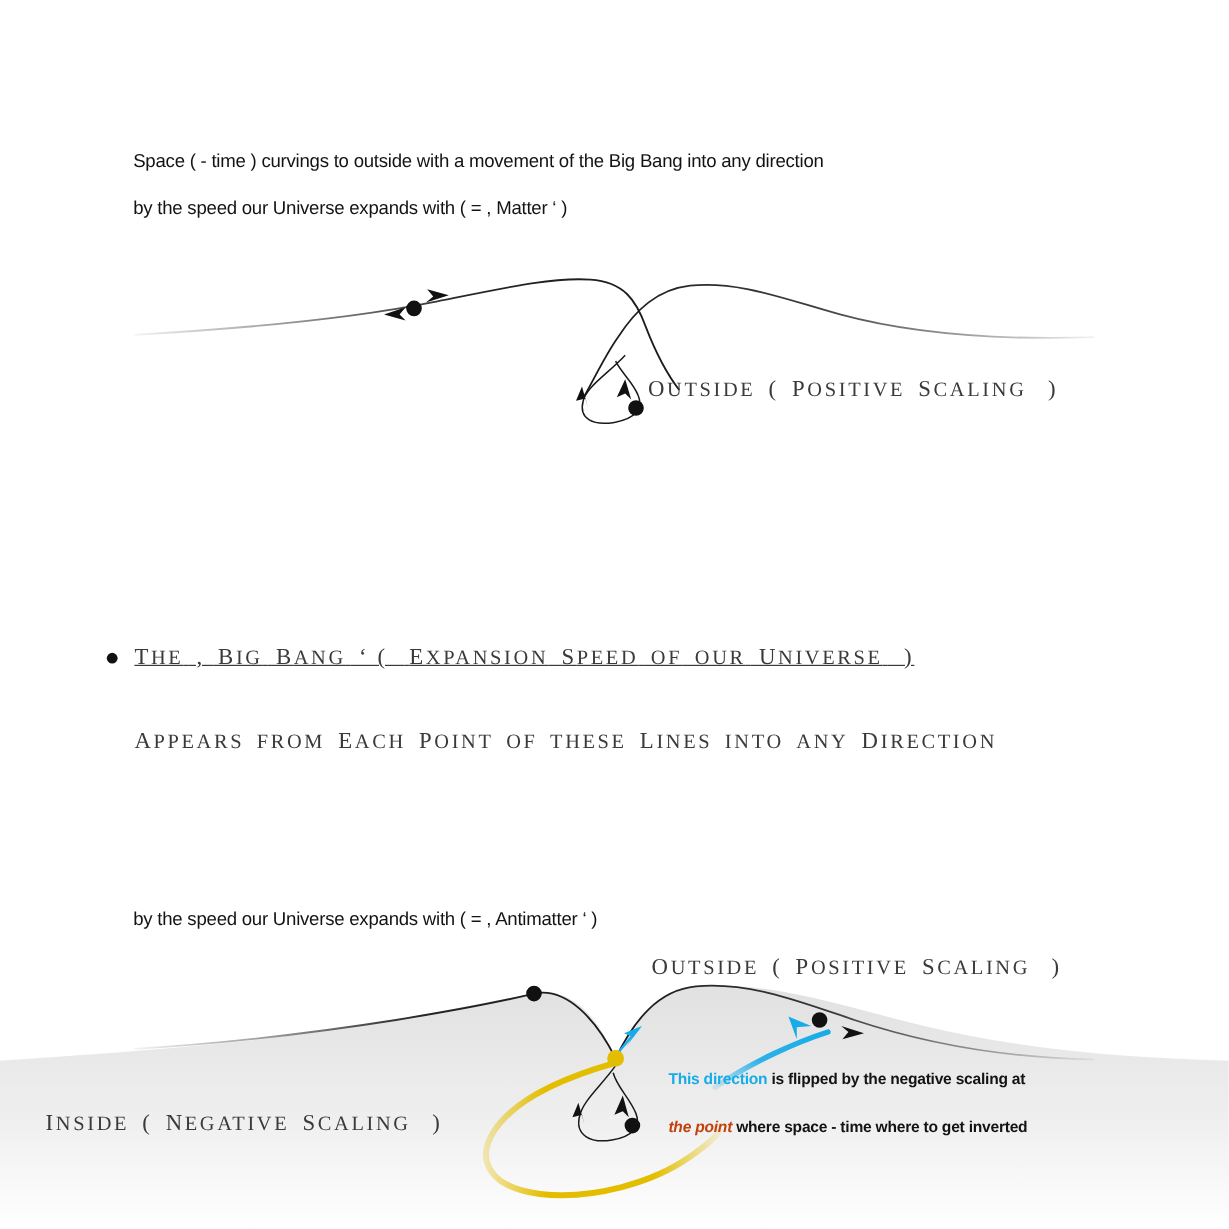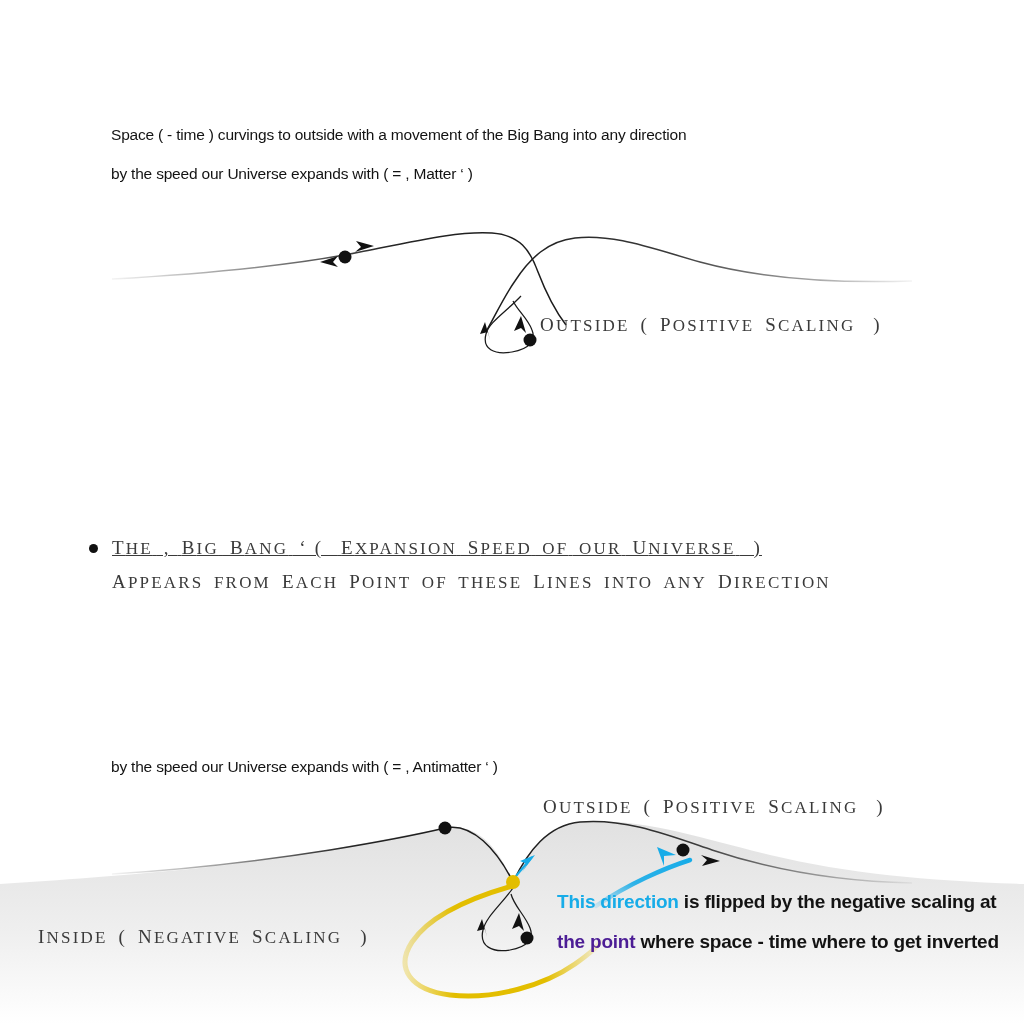"APPEARS FROM EACH POINT OF" div.scaps { top: 571px -> 607px }
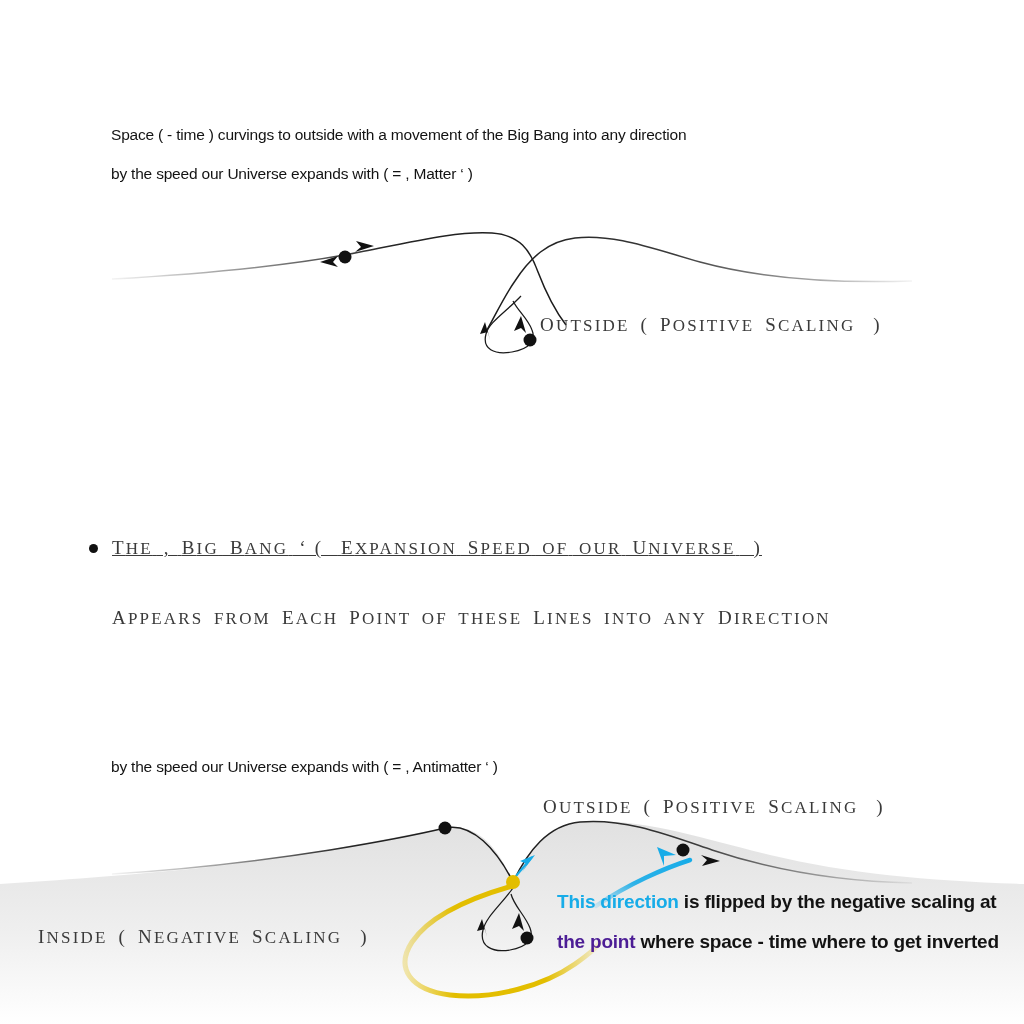"This direction is flipped by" .anno { font-size: 19px -> 13px }
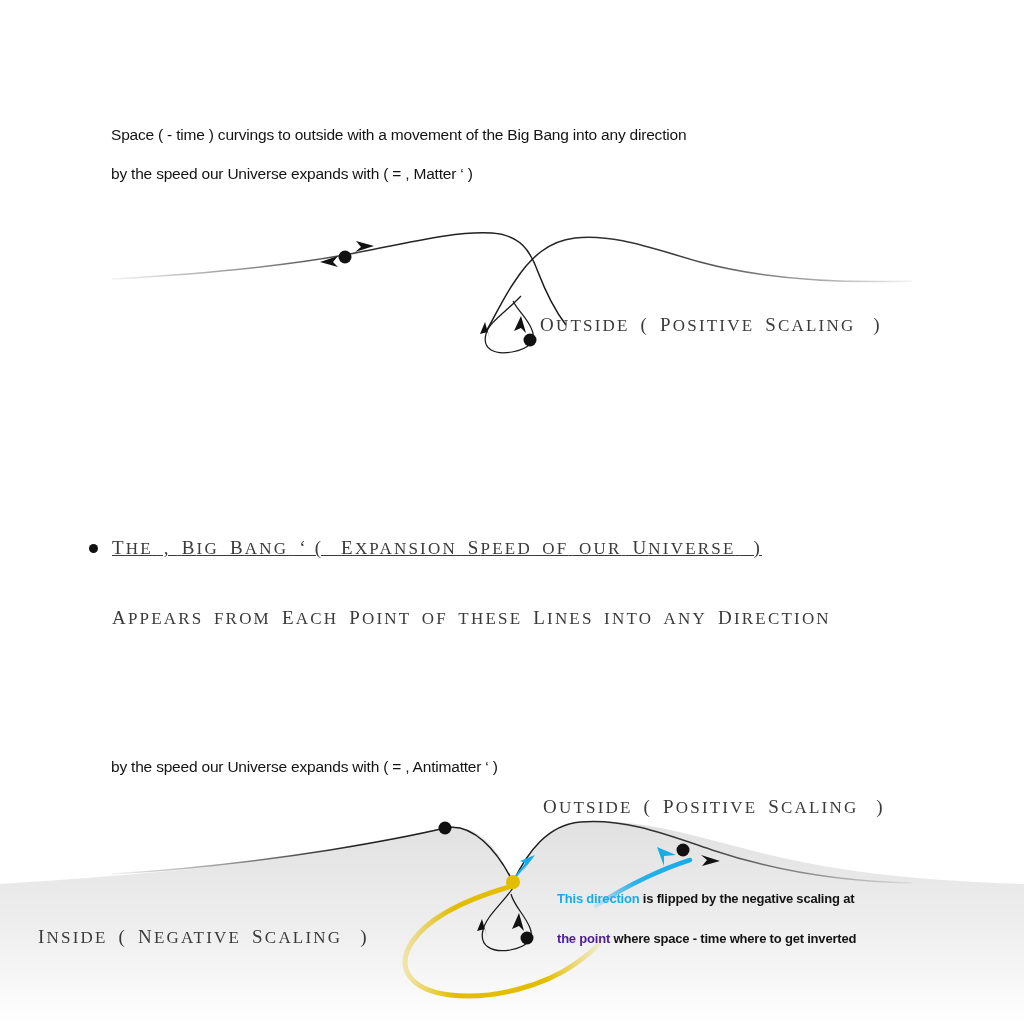"the point" .anno .hl-gold { color: #4c1d95 -> #c2410c; font-style: none -> italic }
